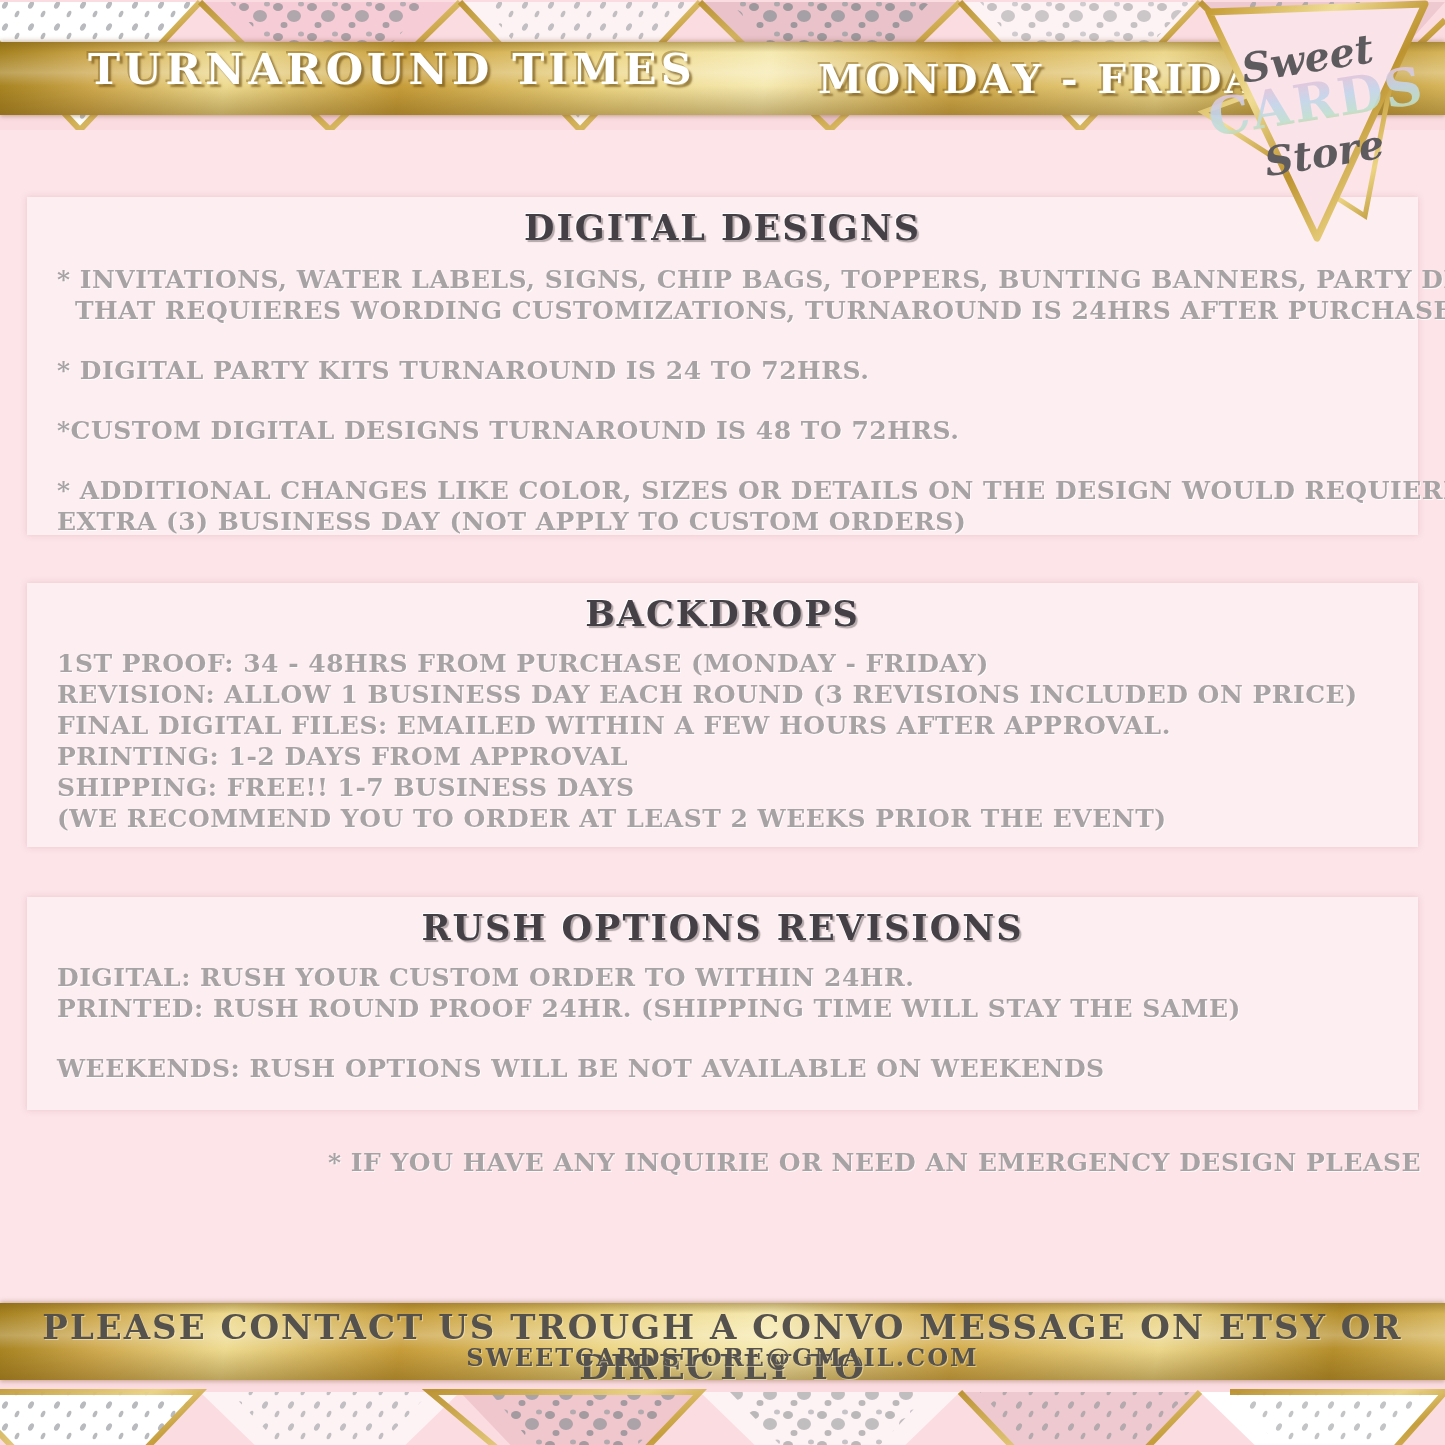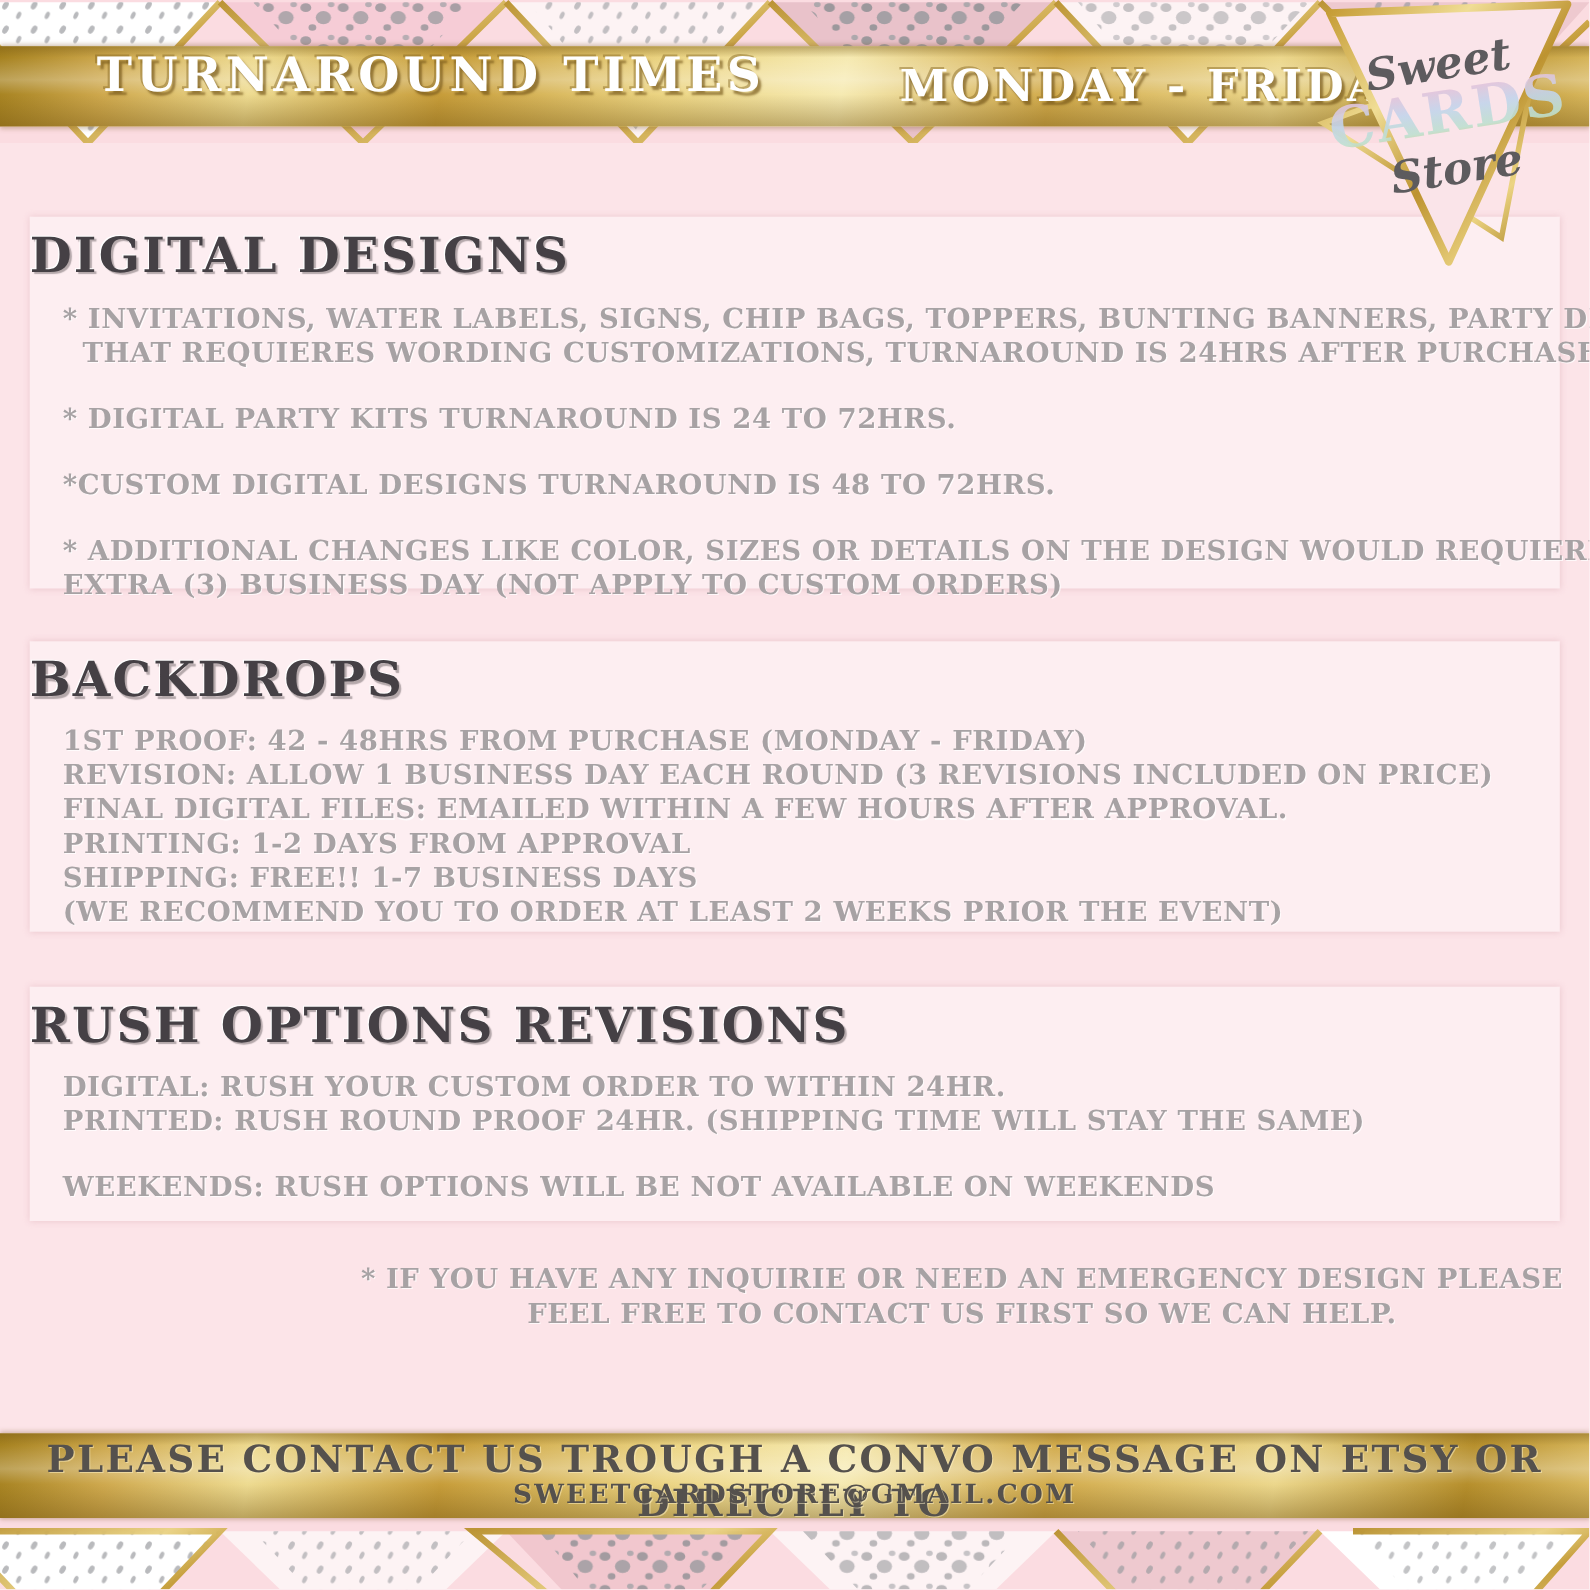"DIGITAL DESIGNS" .section-title { font-size: 44px -> 35px; text-align: left -> center }
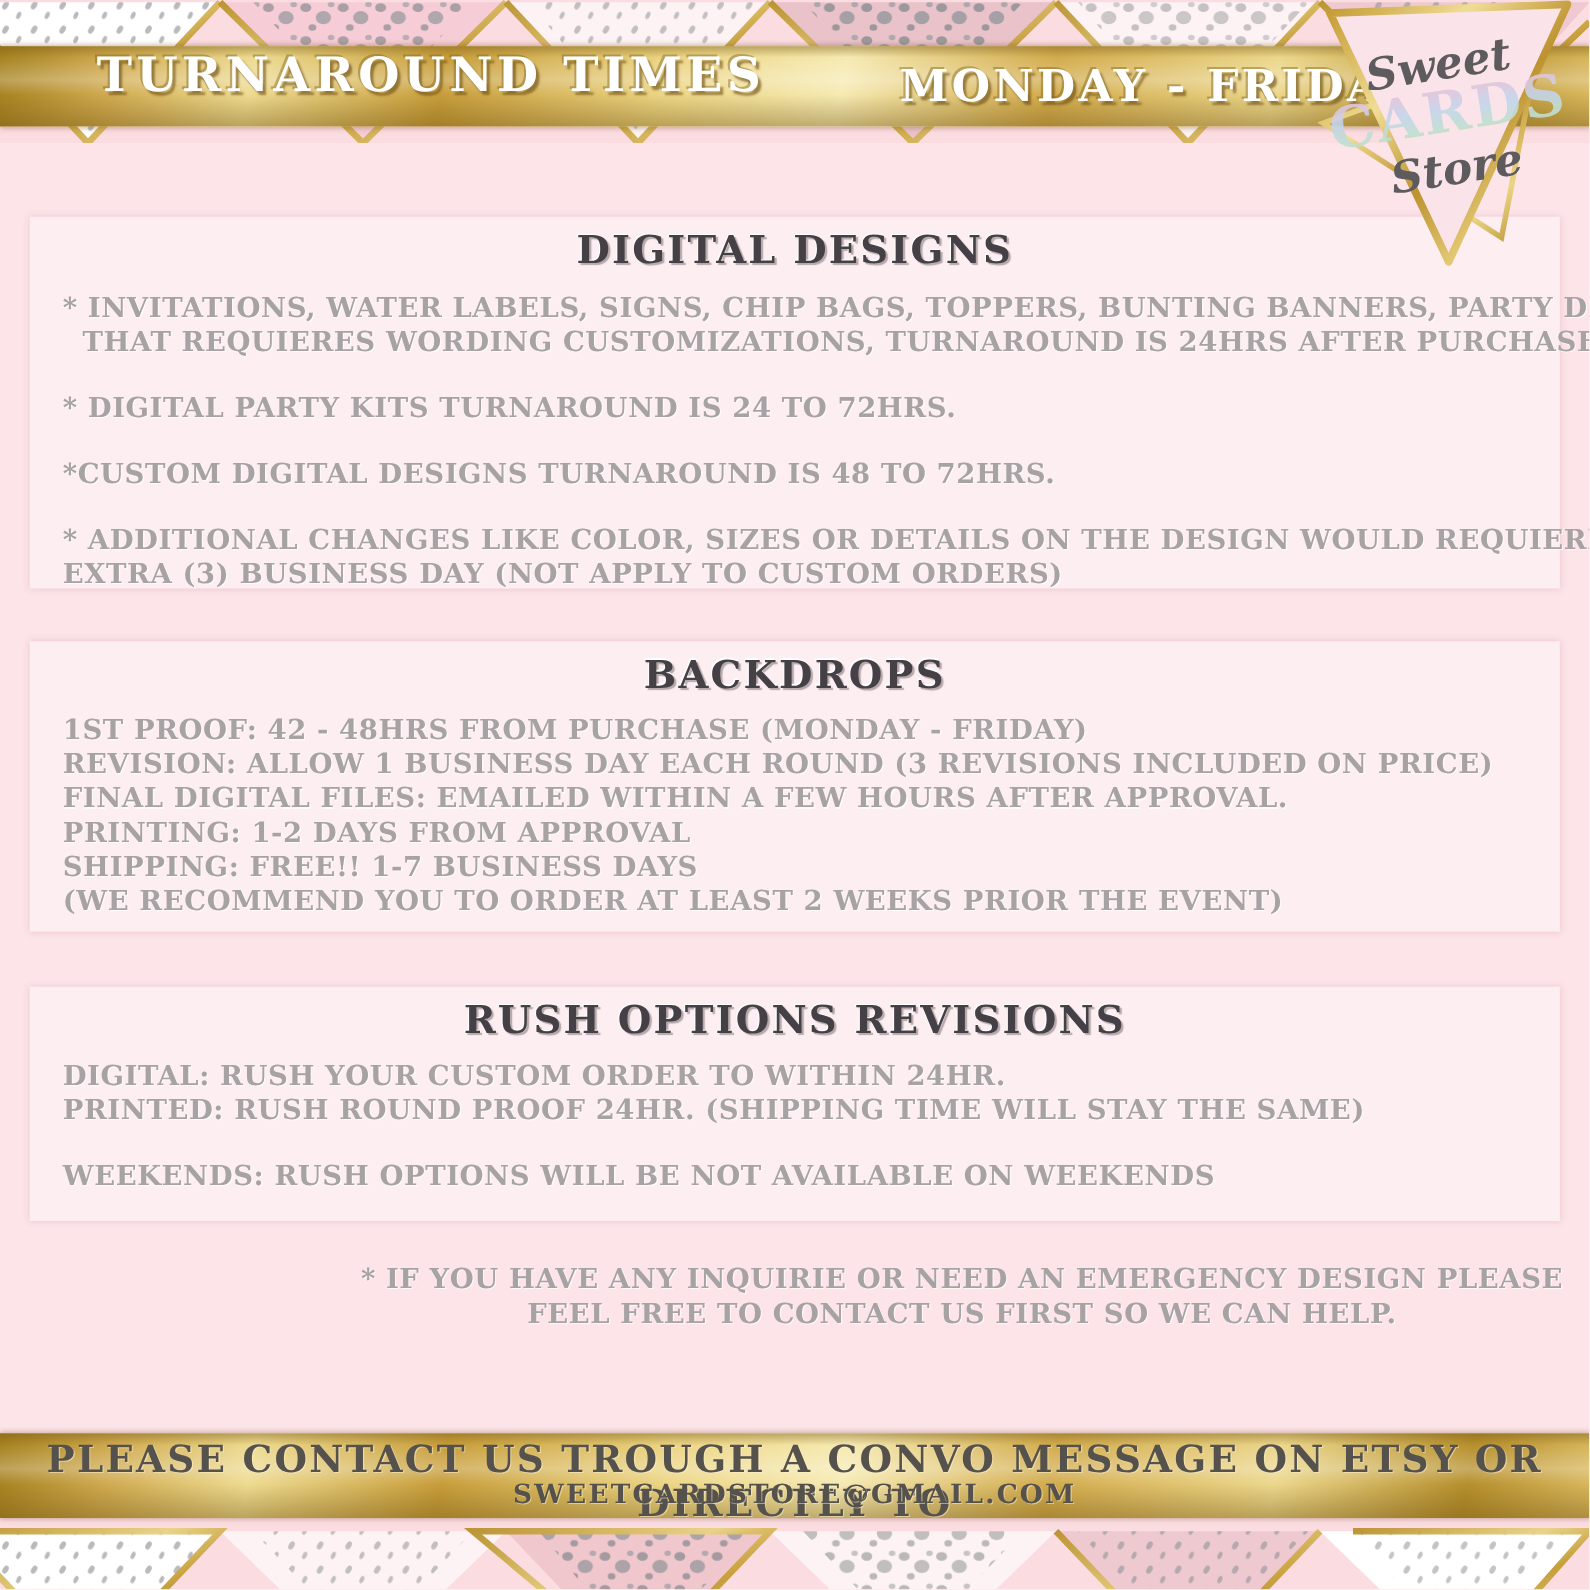"1ST PROOF: 42 - 48HRS" span.body-line { text: 42 -> 34 }
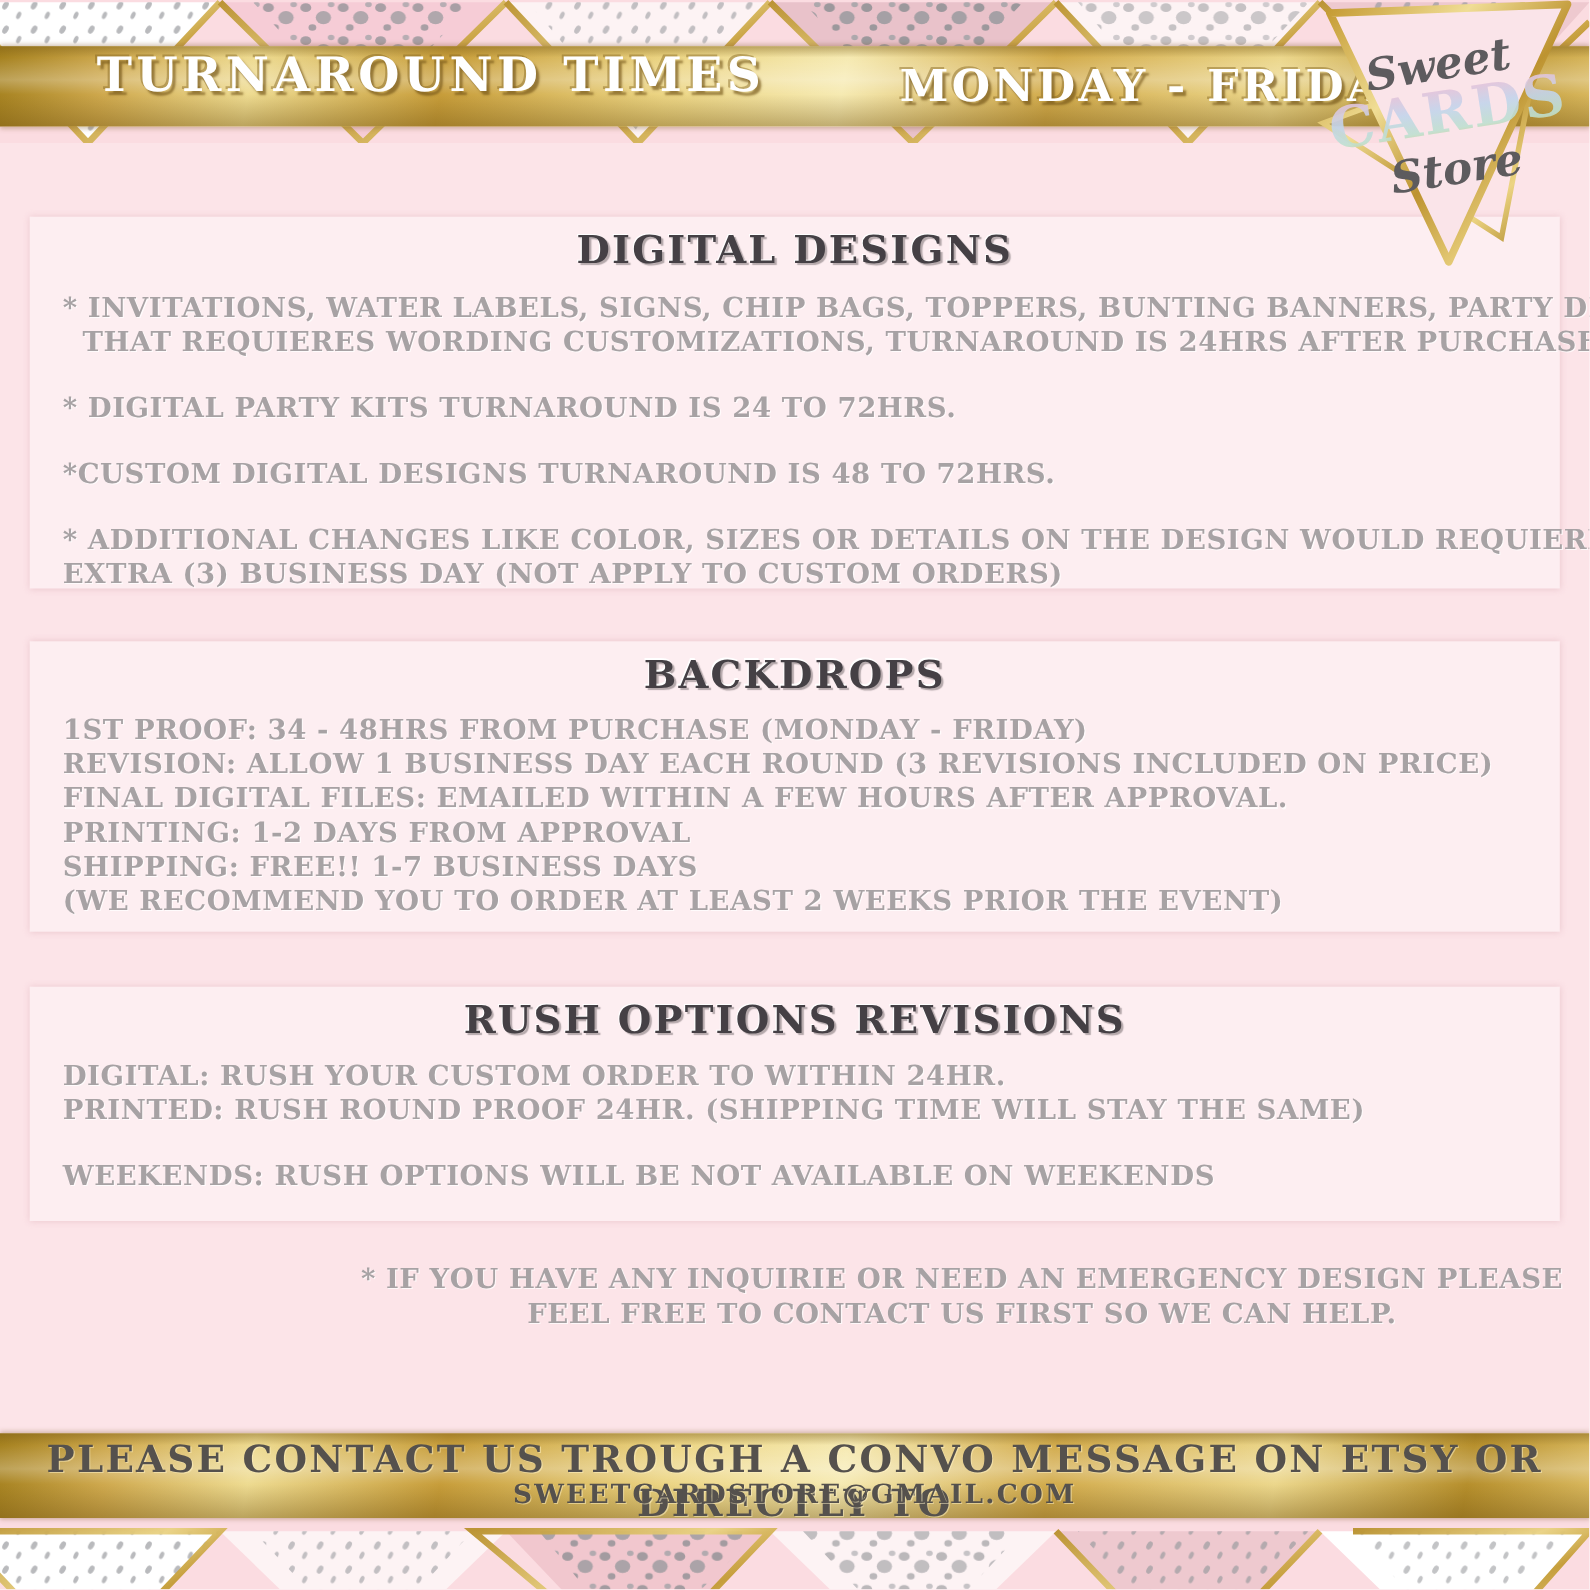"FEEL FREE TO CONTACT US" span.body-line { html: <span>FEEL FREE TO CONTACT US FIRST SO WE CAN HELP.</span> -> none }
